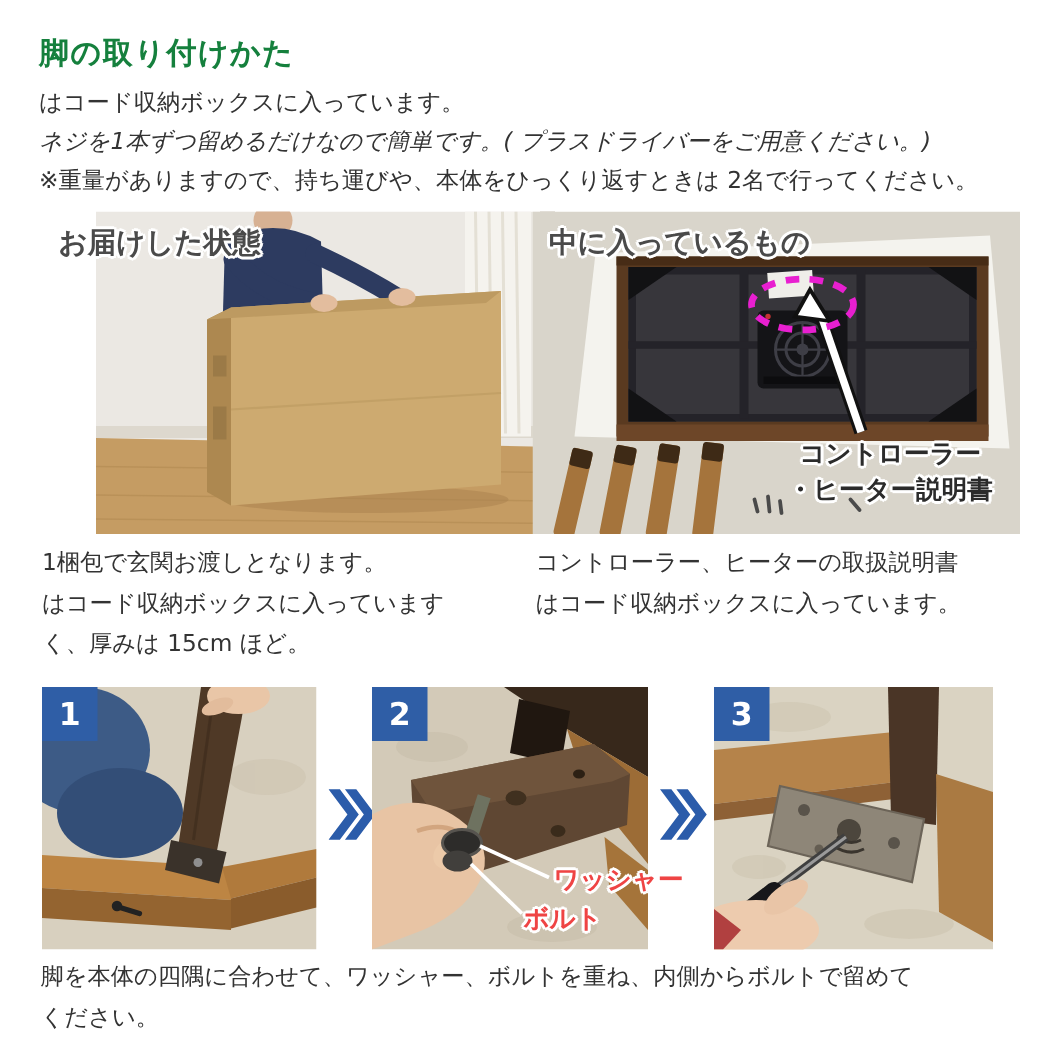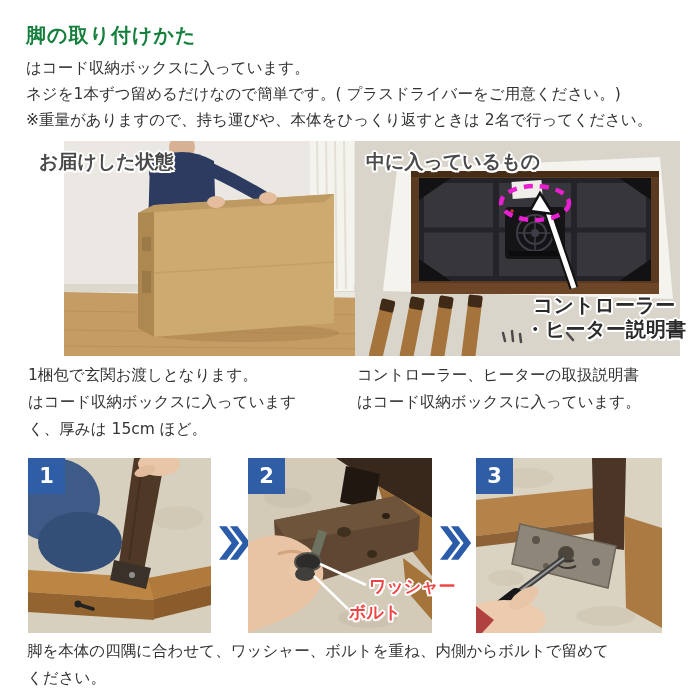"ネジを1本ずつ留めるだけなので簡単です。( プラスドライバーをご用意ください。)" div.abs { font-style: none -> italic }
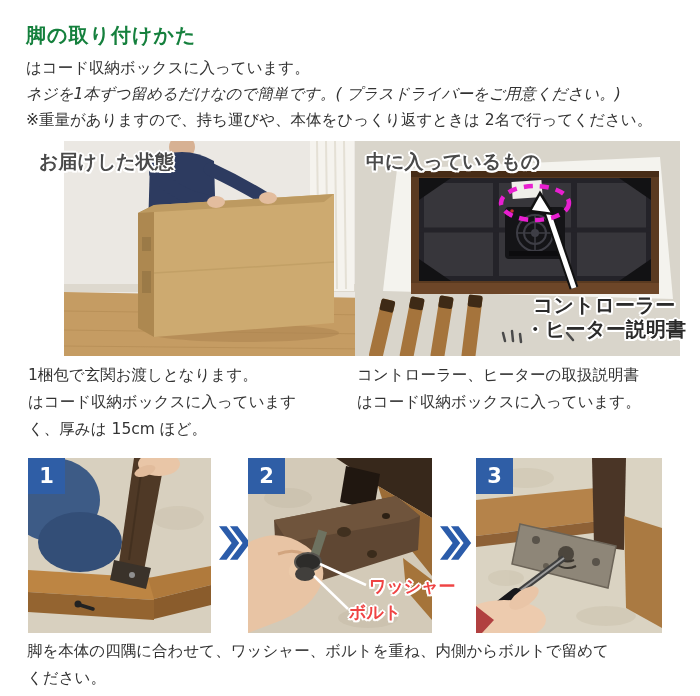"コントローラー" .ann { font-size: 20px -> 17px }
